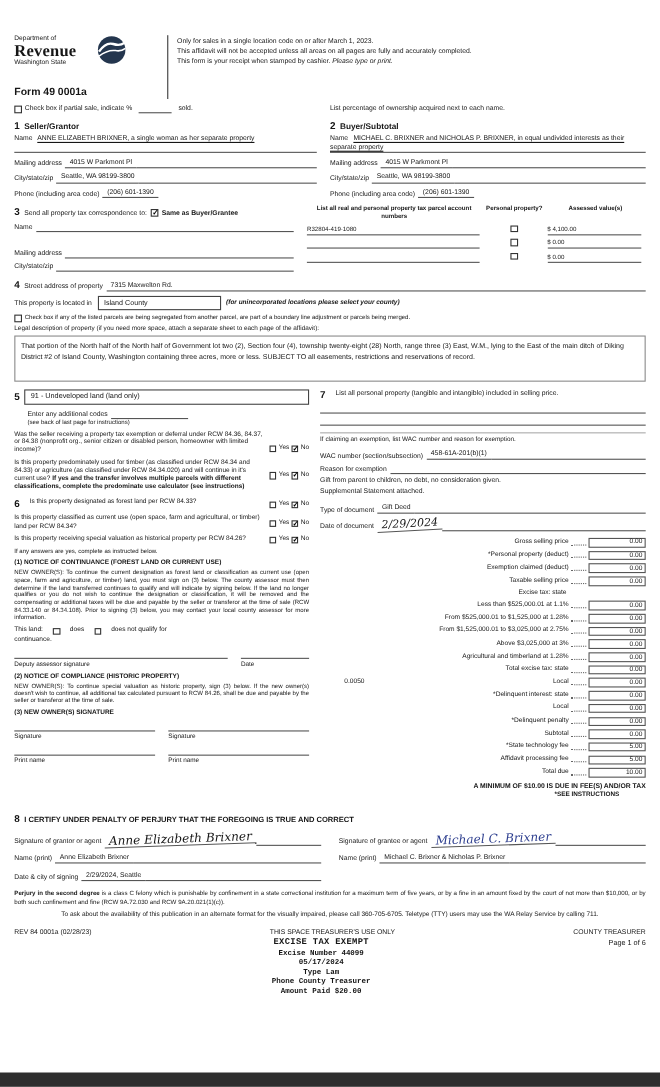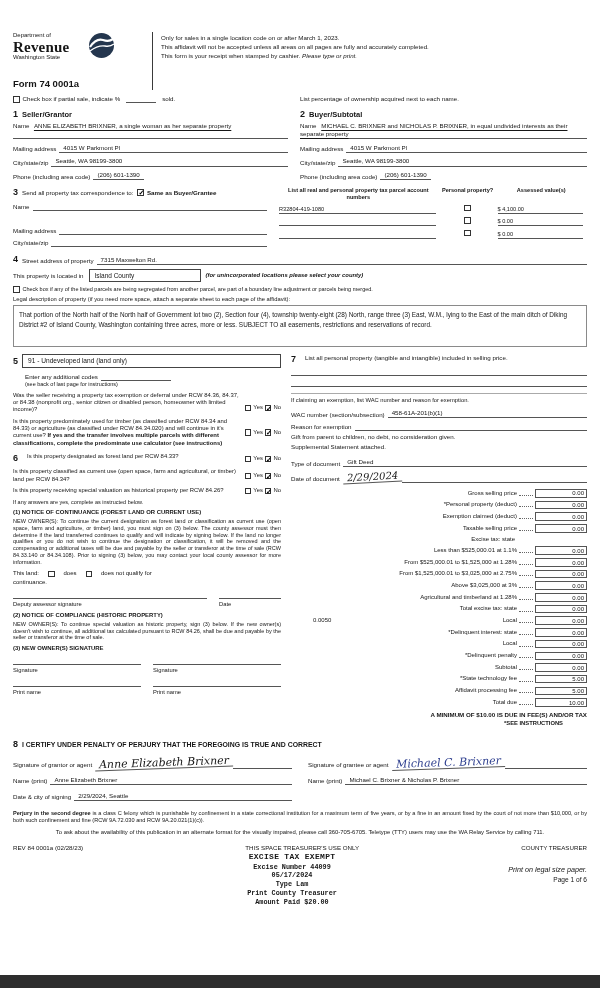"Form 74 0001a" div.formno { text: 74 -> 49 }
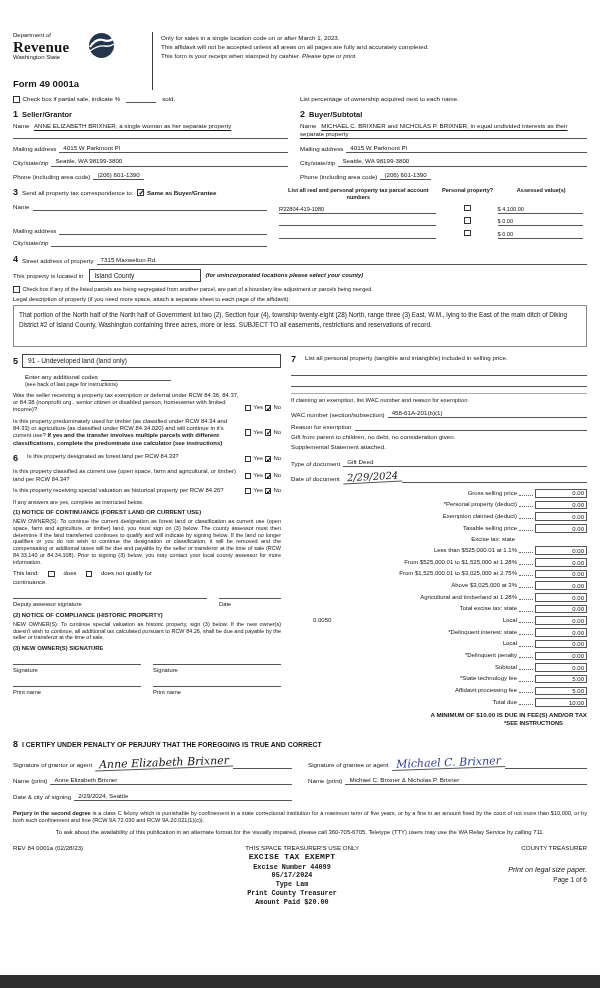"Print on legal size paper." div.printnote { html: <div>Print on legal size paper.</div> -> none }
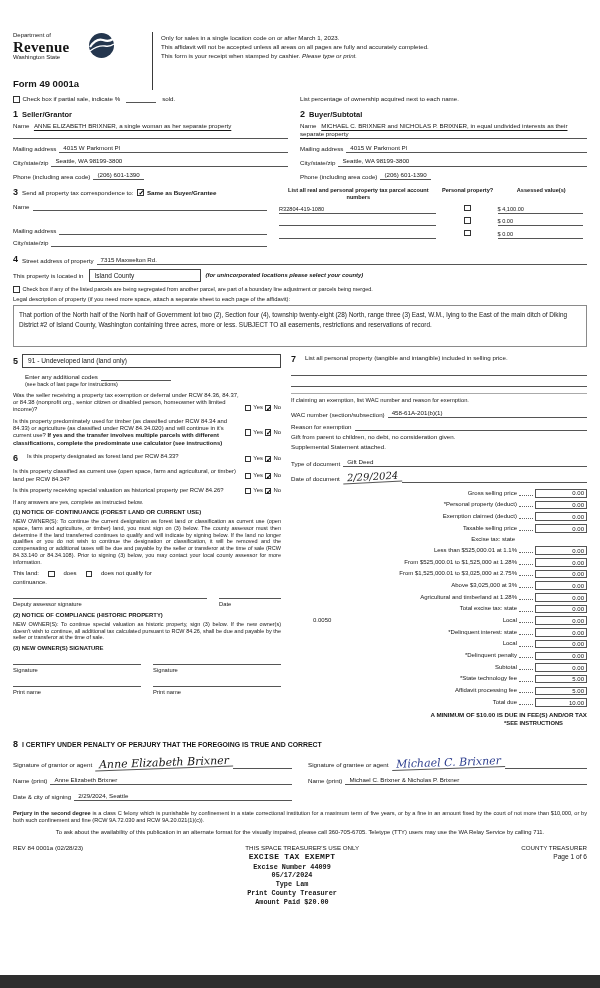"Print County Treasurer" div.sl { text: Print -> Phone }
